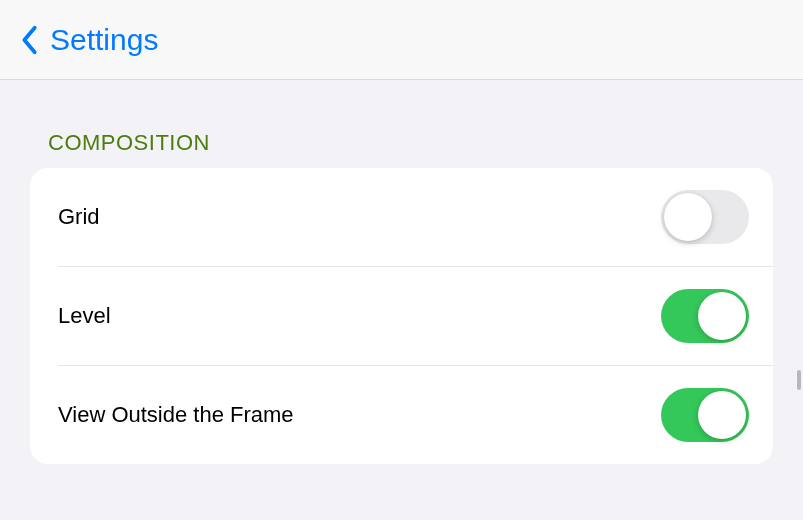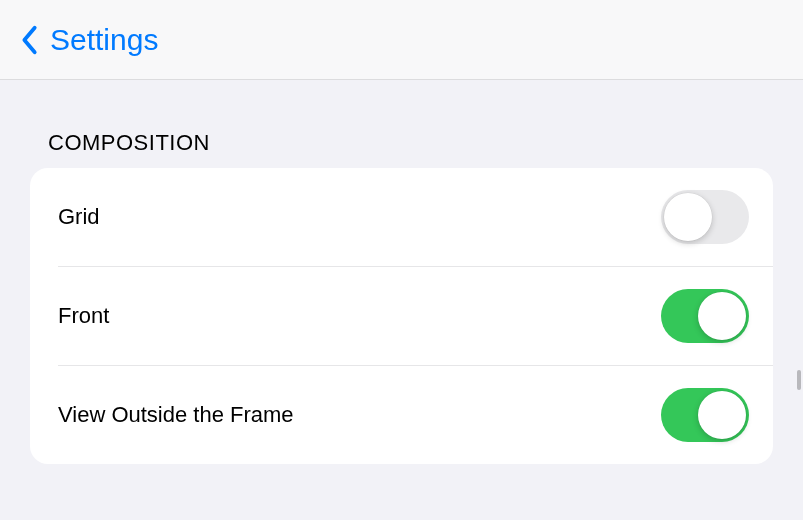"COMPOSITION" .section-header { color: #000000 -> #4d7c0f }
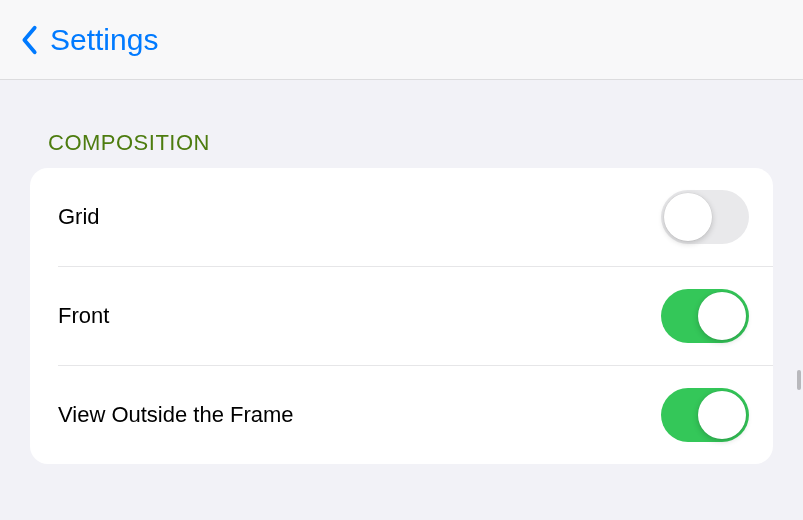"Front" span.row-label { text: Front -> Level }
